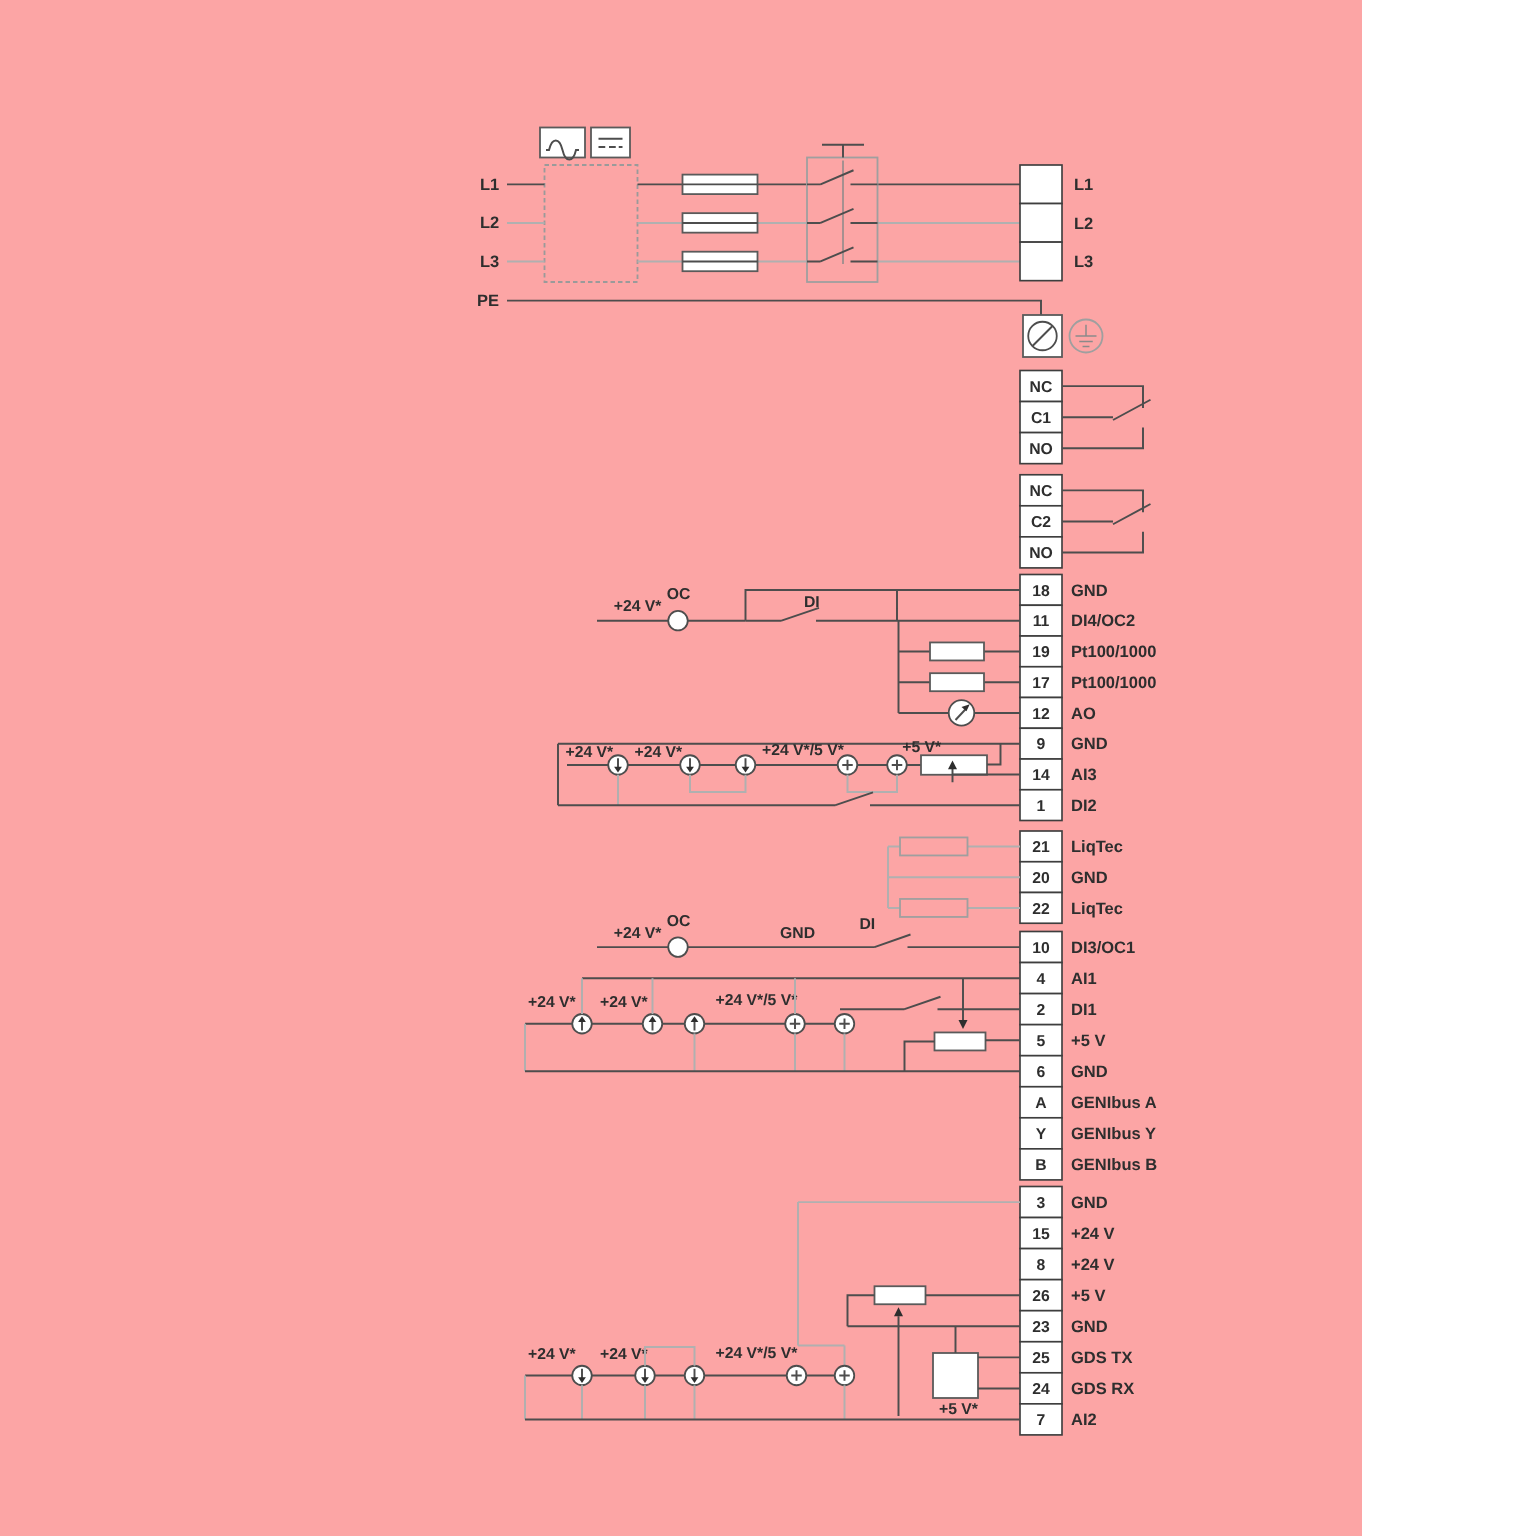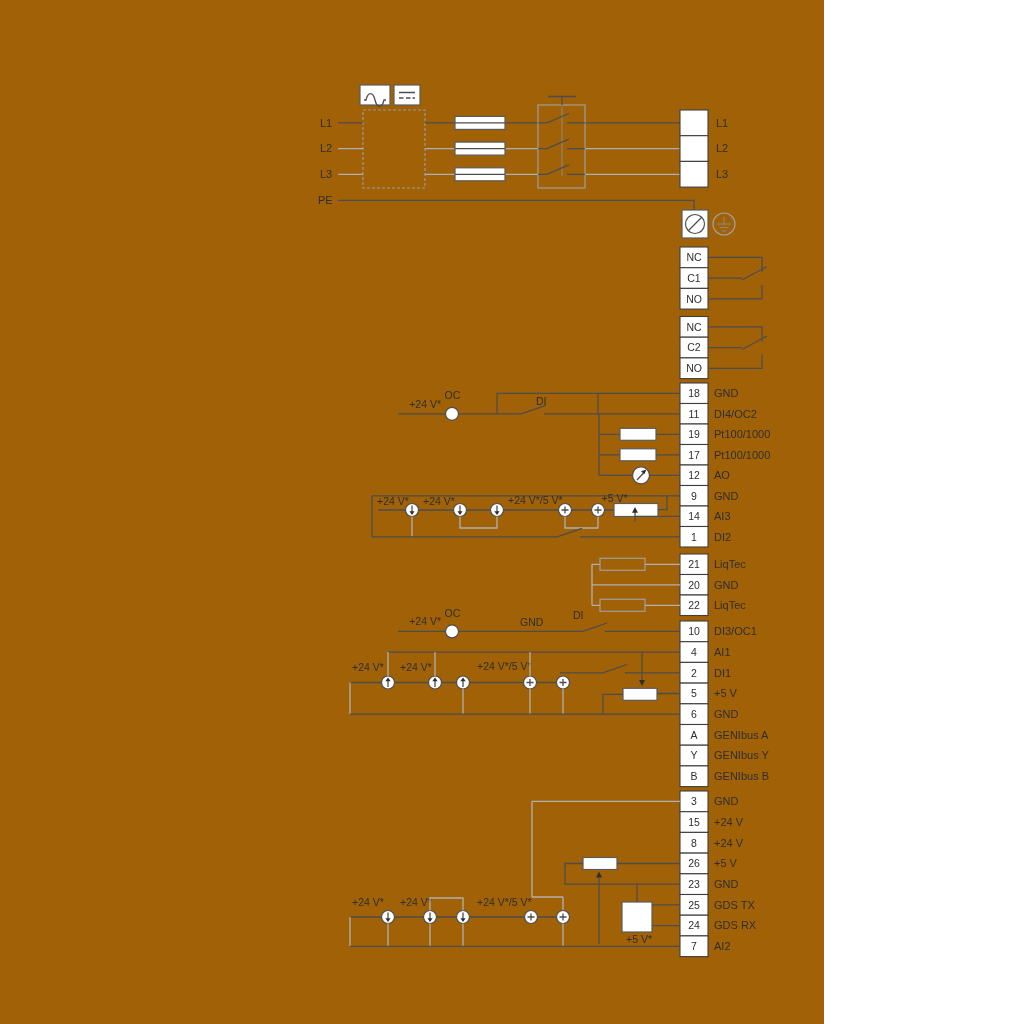"L1" .canvas { background: #a16207 -> #fca5a5; font-weight: none -> bold; width: 824px -> 908px }
